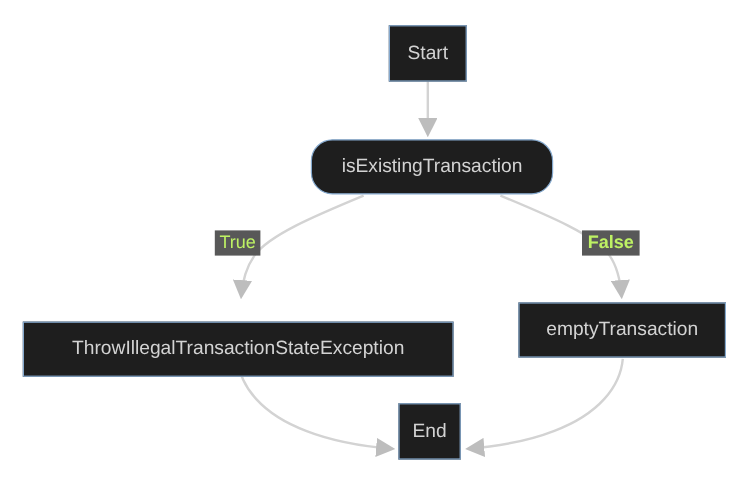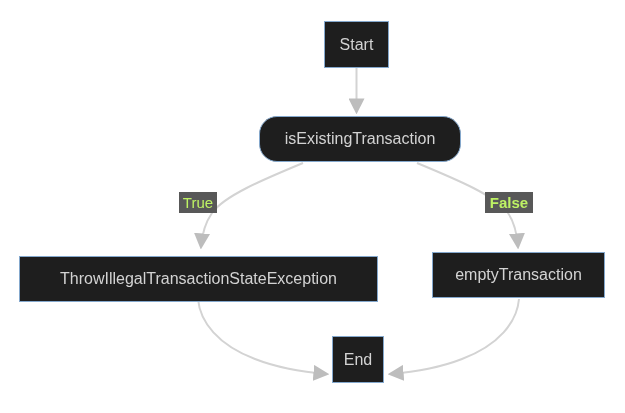"ThrowIllegalTransactionStateException" .node-throw { top: 256px -> 268px }
